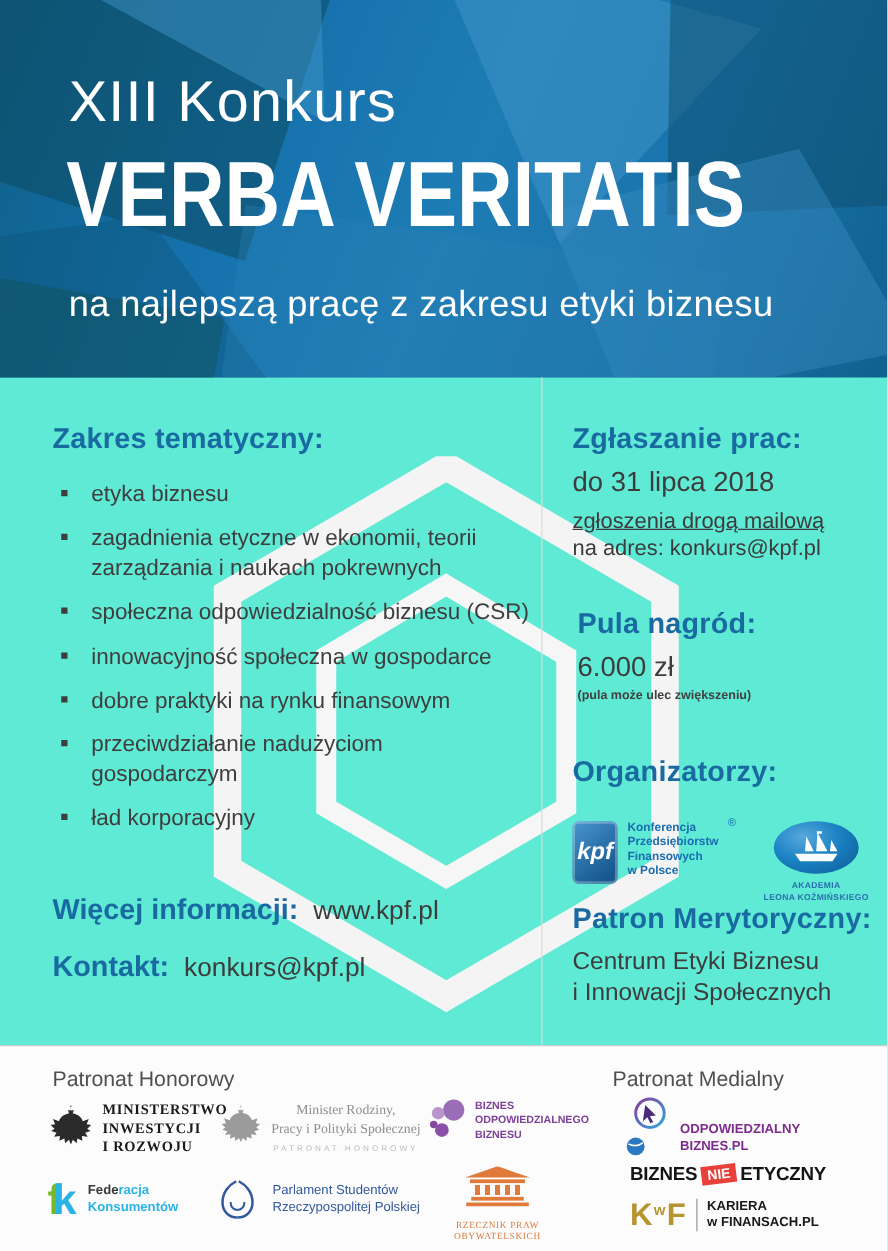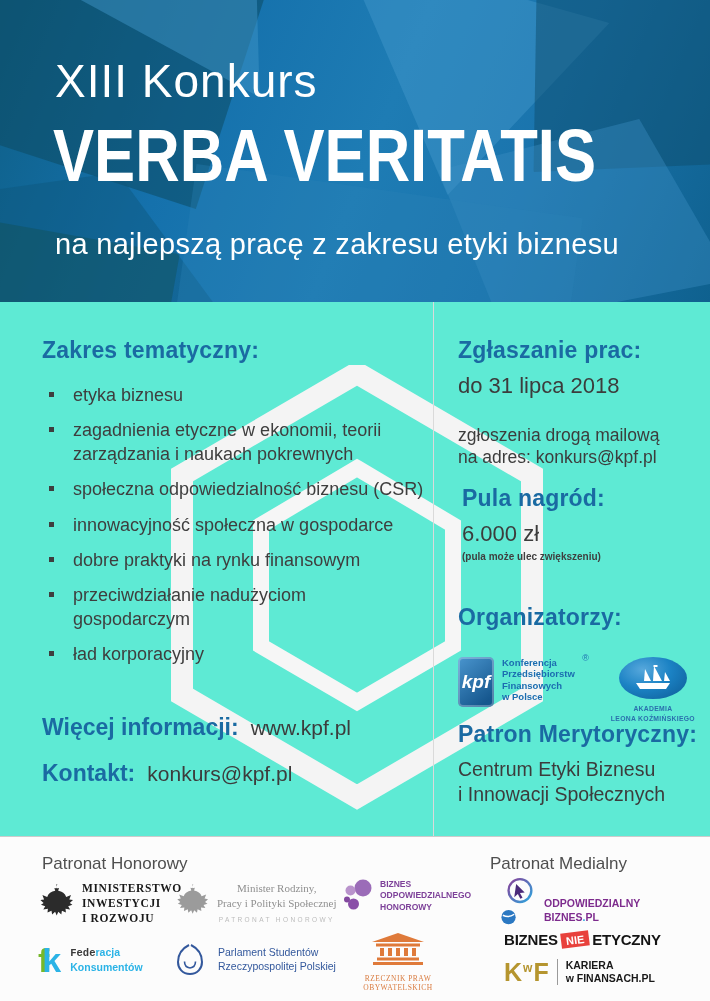"zgłoszenia drogą mailową" .mail-line.first { margin-top: 26px -> 7px; text-decoration: none -> underline }
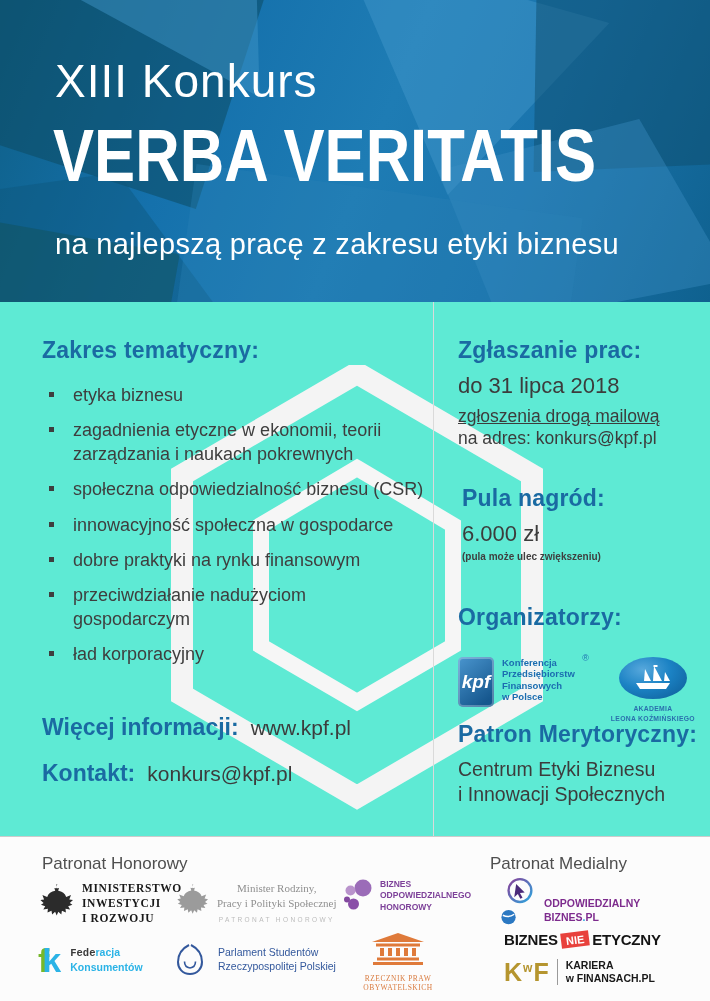"HONOROWY" div { text: HONOROWY -> BIZNESU }
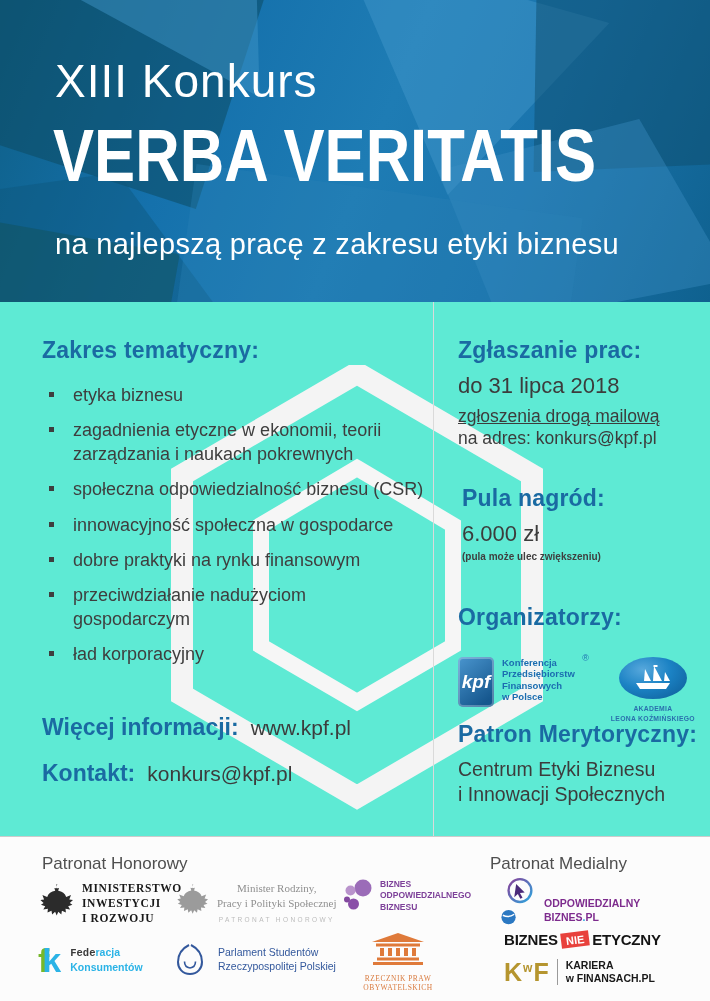"Fede" .fk-dark { font-family: Liberation Mono, monospace -> none }
